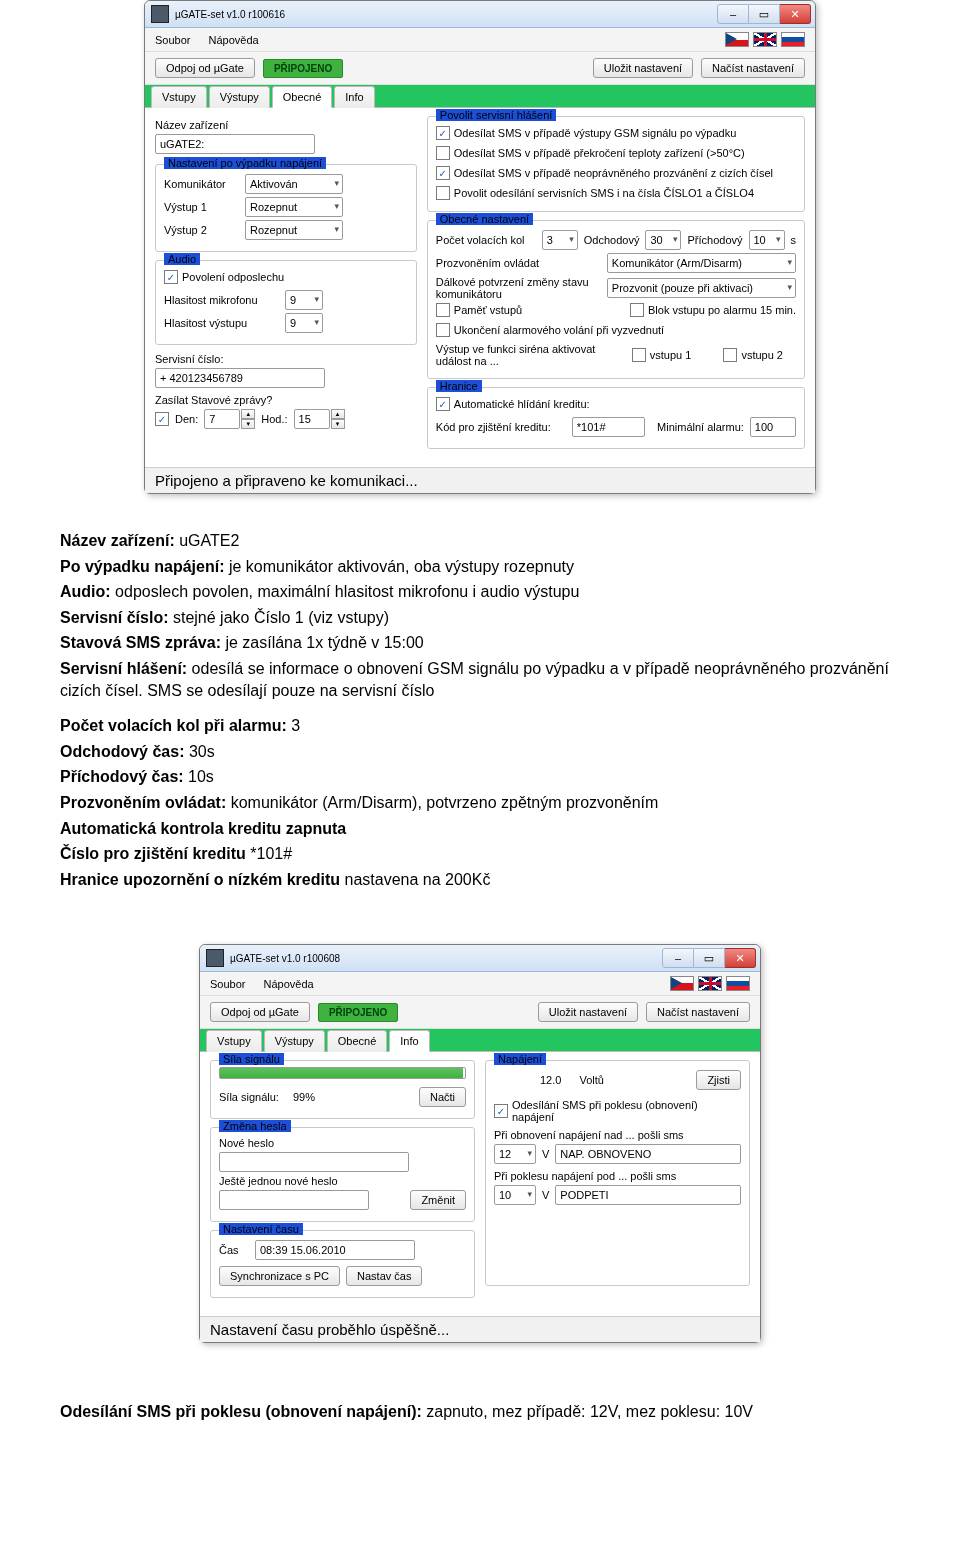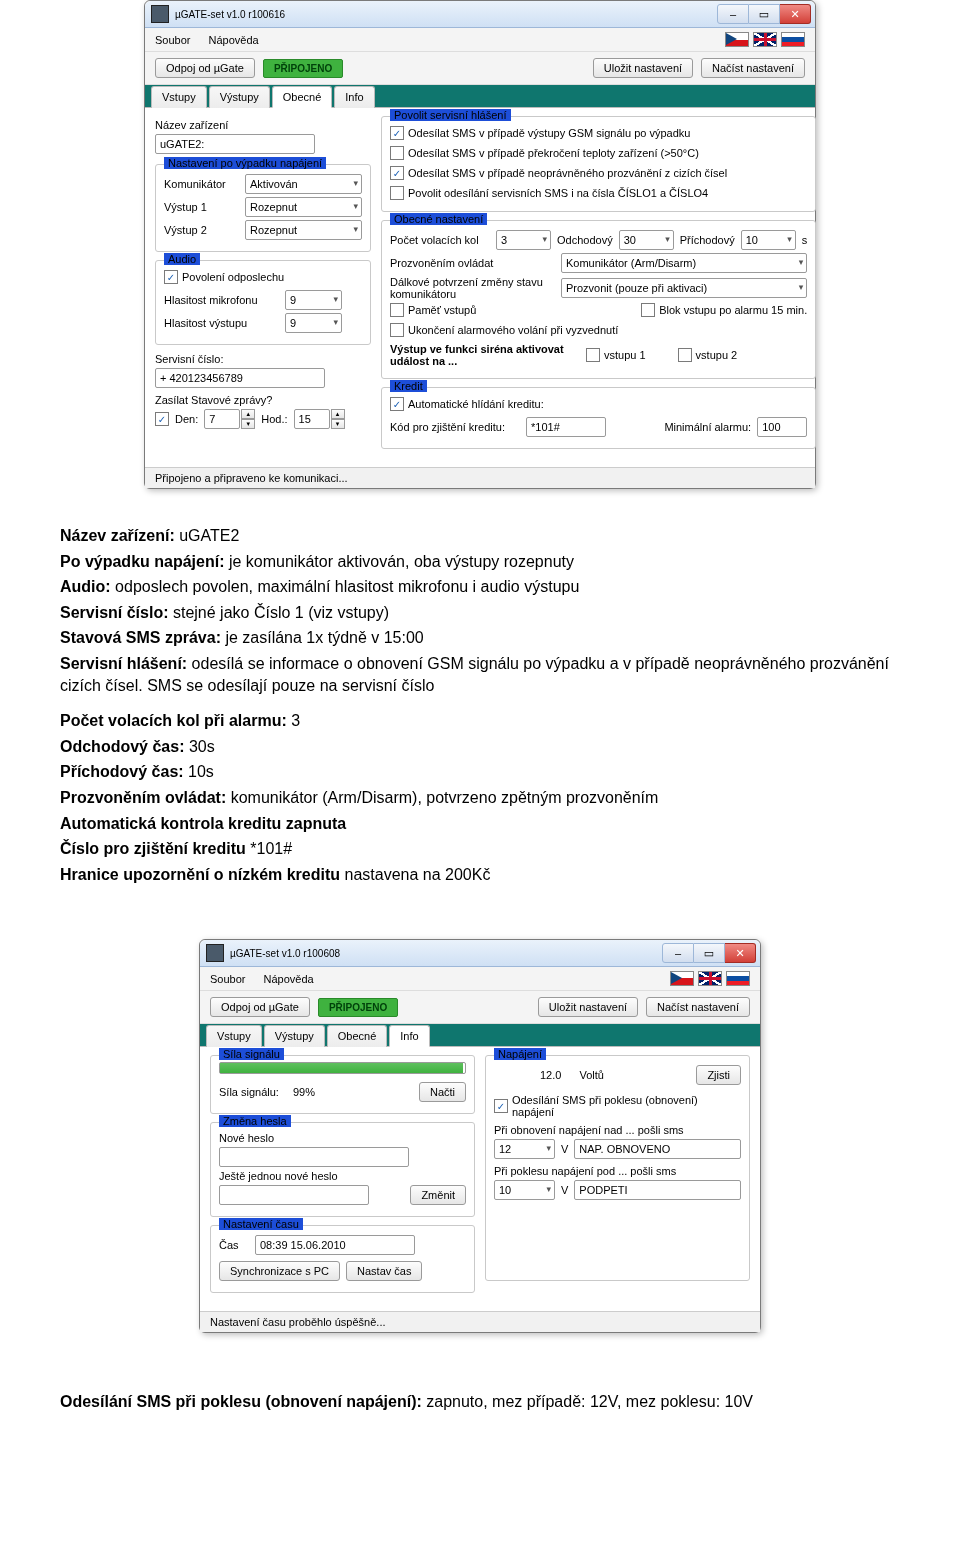"Vstupy" .tabs { background: #0f766e -> #22c55e }
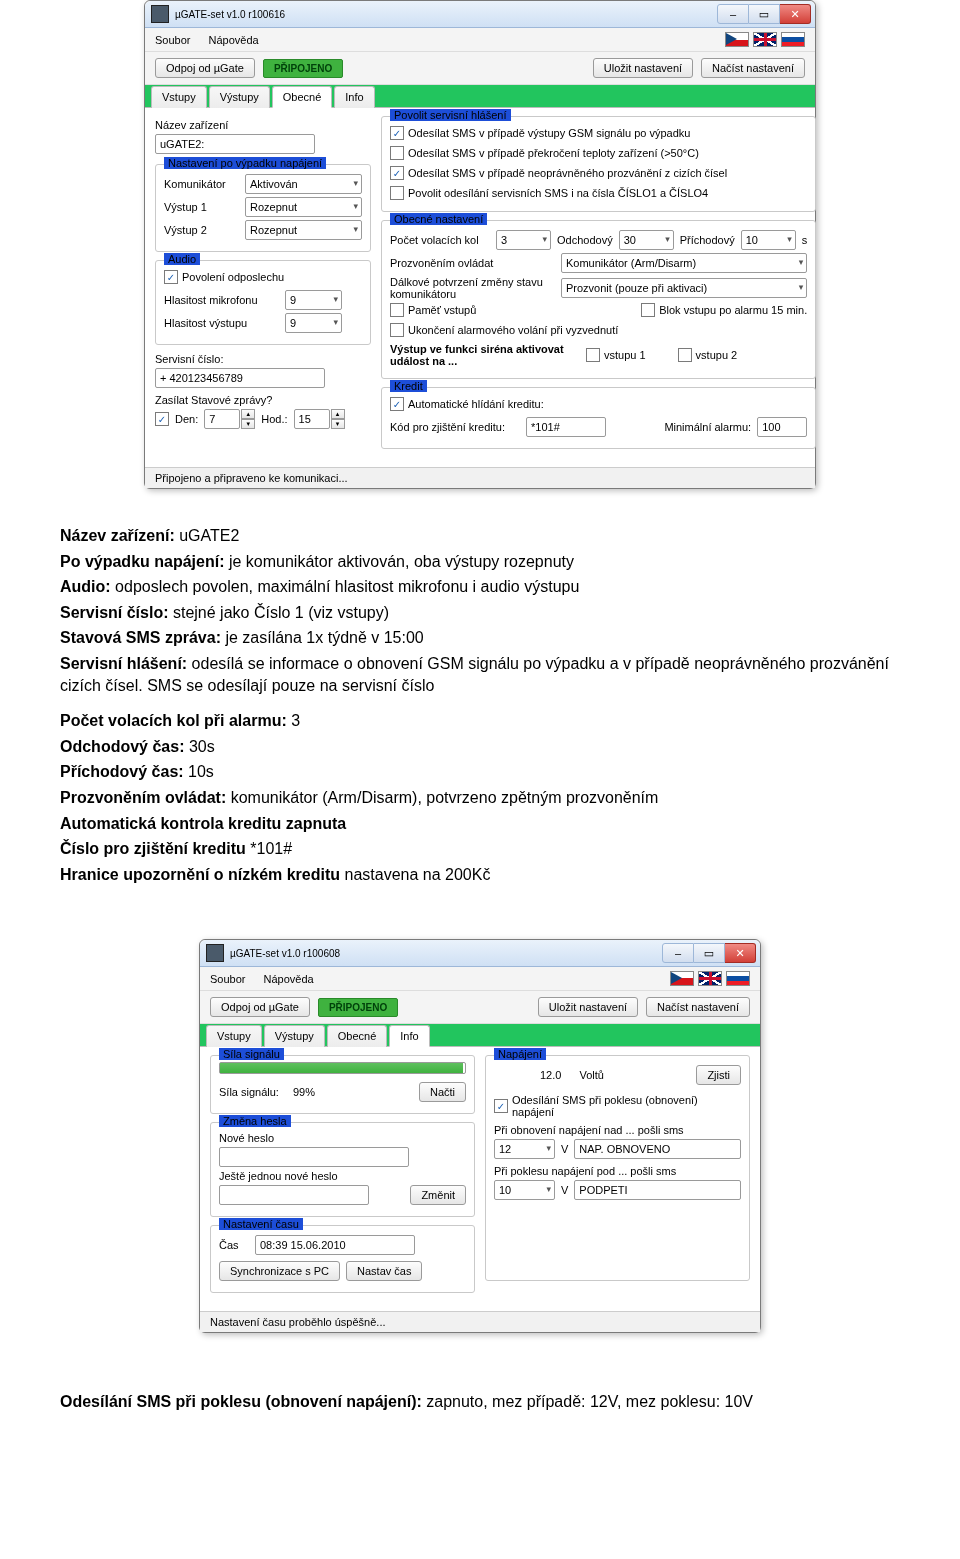"Aktivován" .select { padding-right: 21px -> 2px }
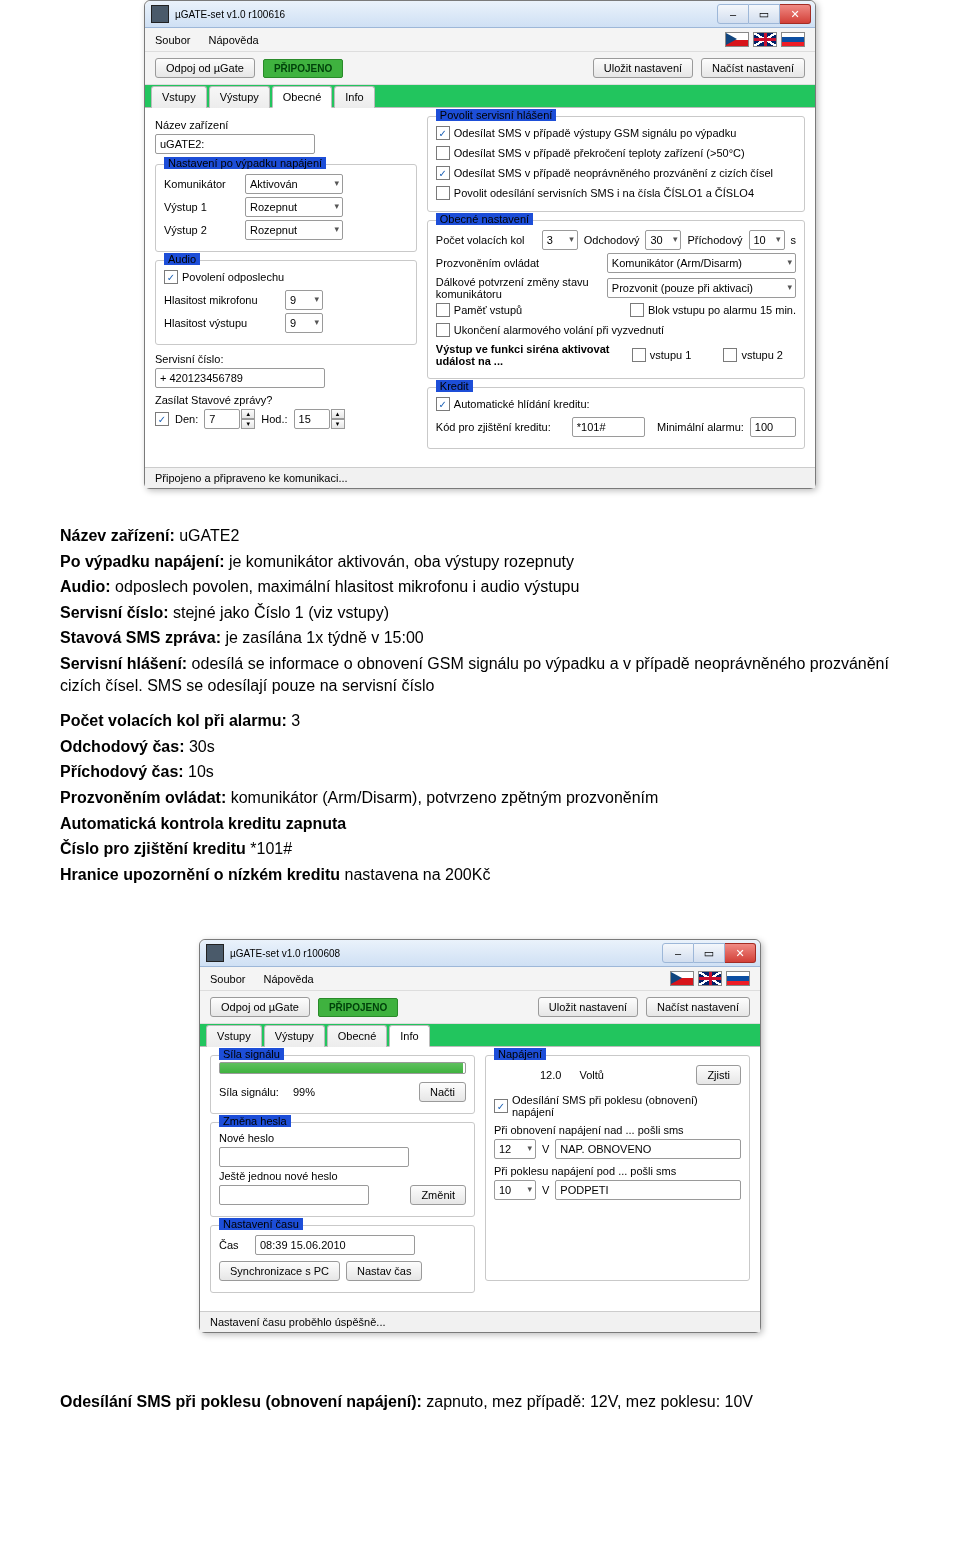"Výstup ve funkci siréna aktivovat" label { font-weight: bold -> none }
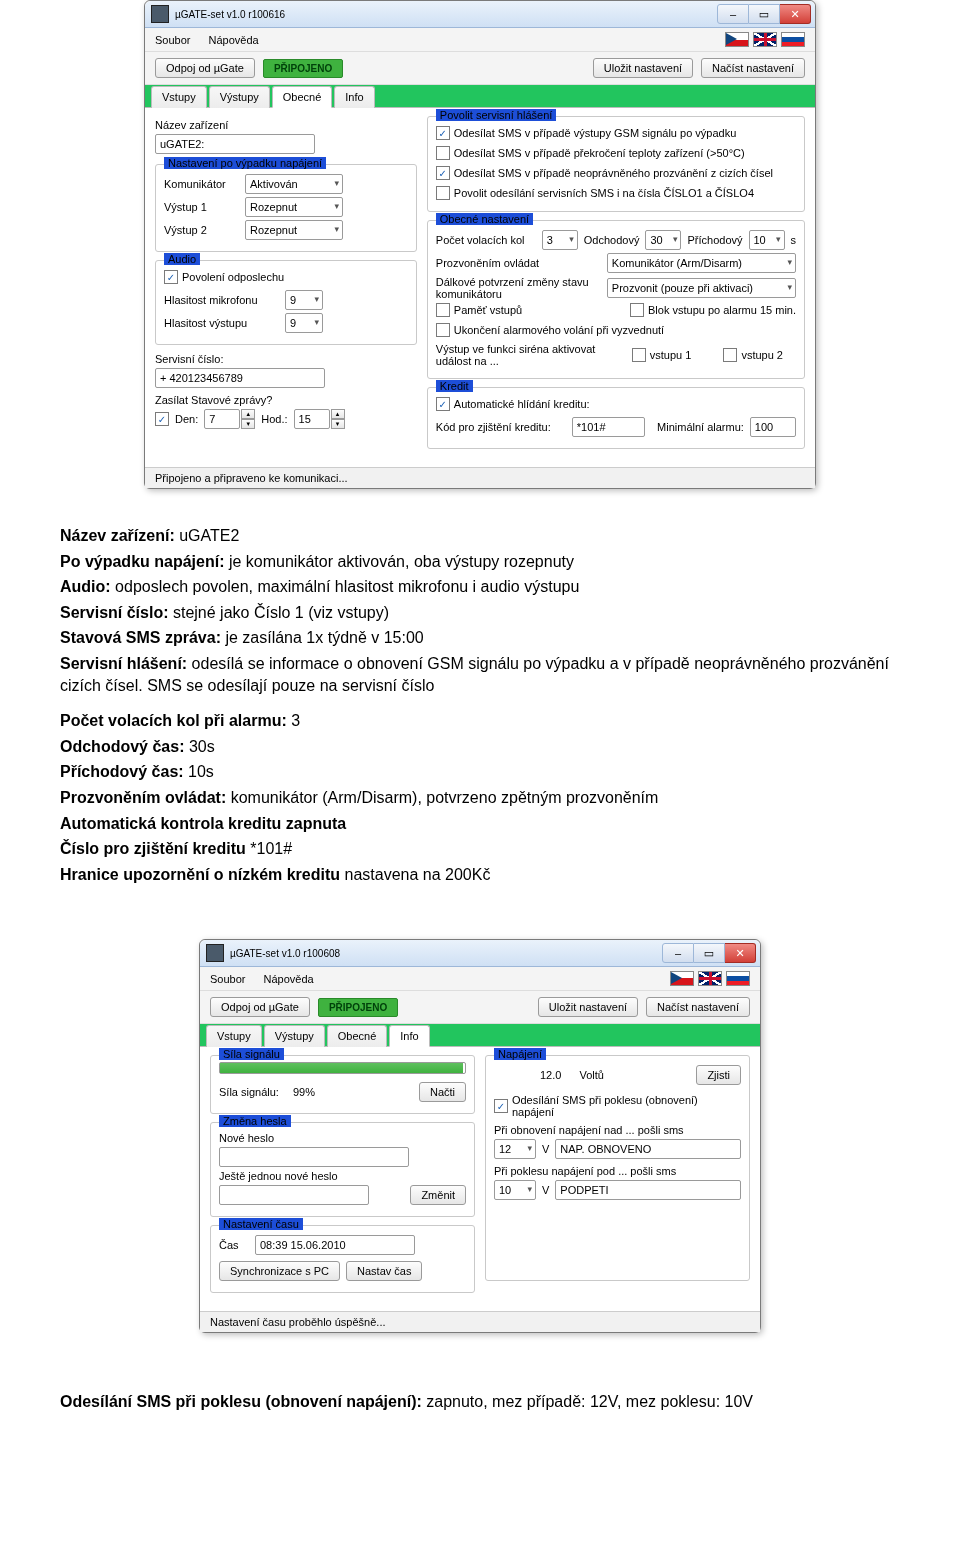"Kredit" span.legend { text: Kredit -> Hranice }
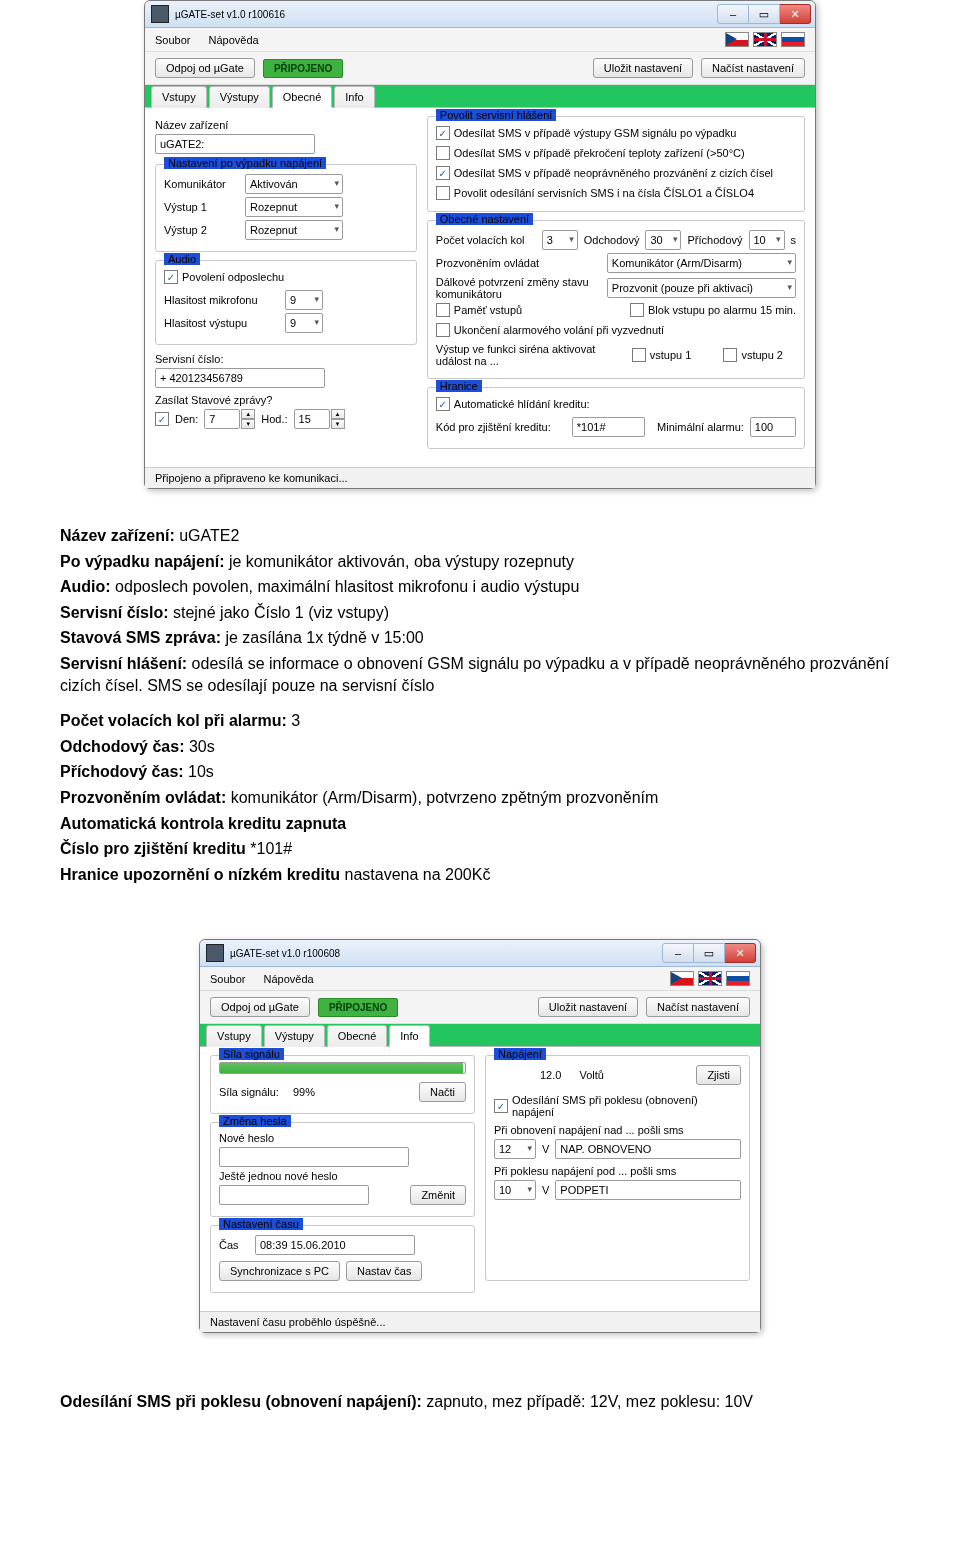"Připojeno a připraveno ke komunikaci..." .status { font-size: 11px -> 15px }
